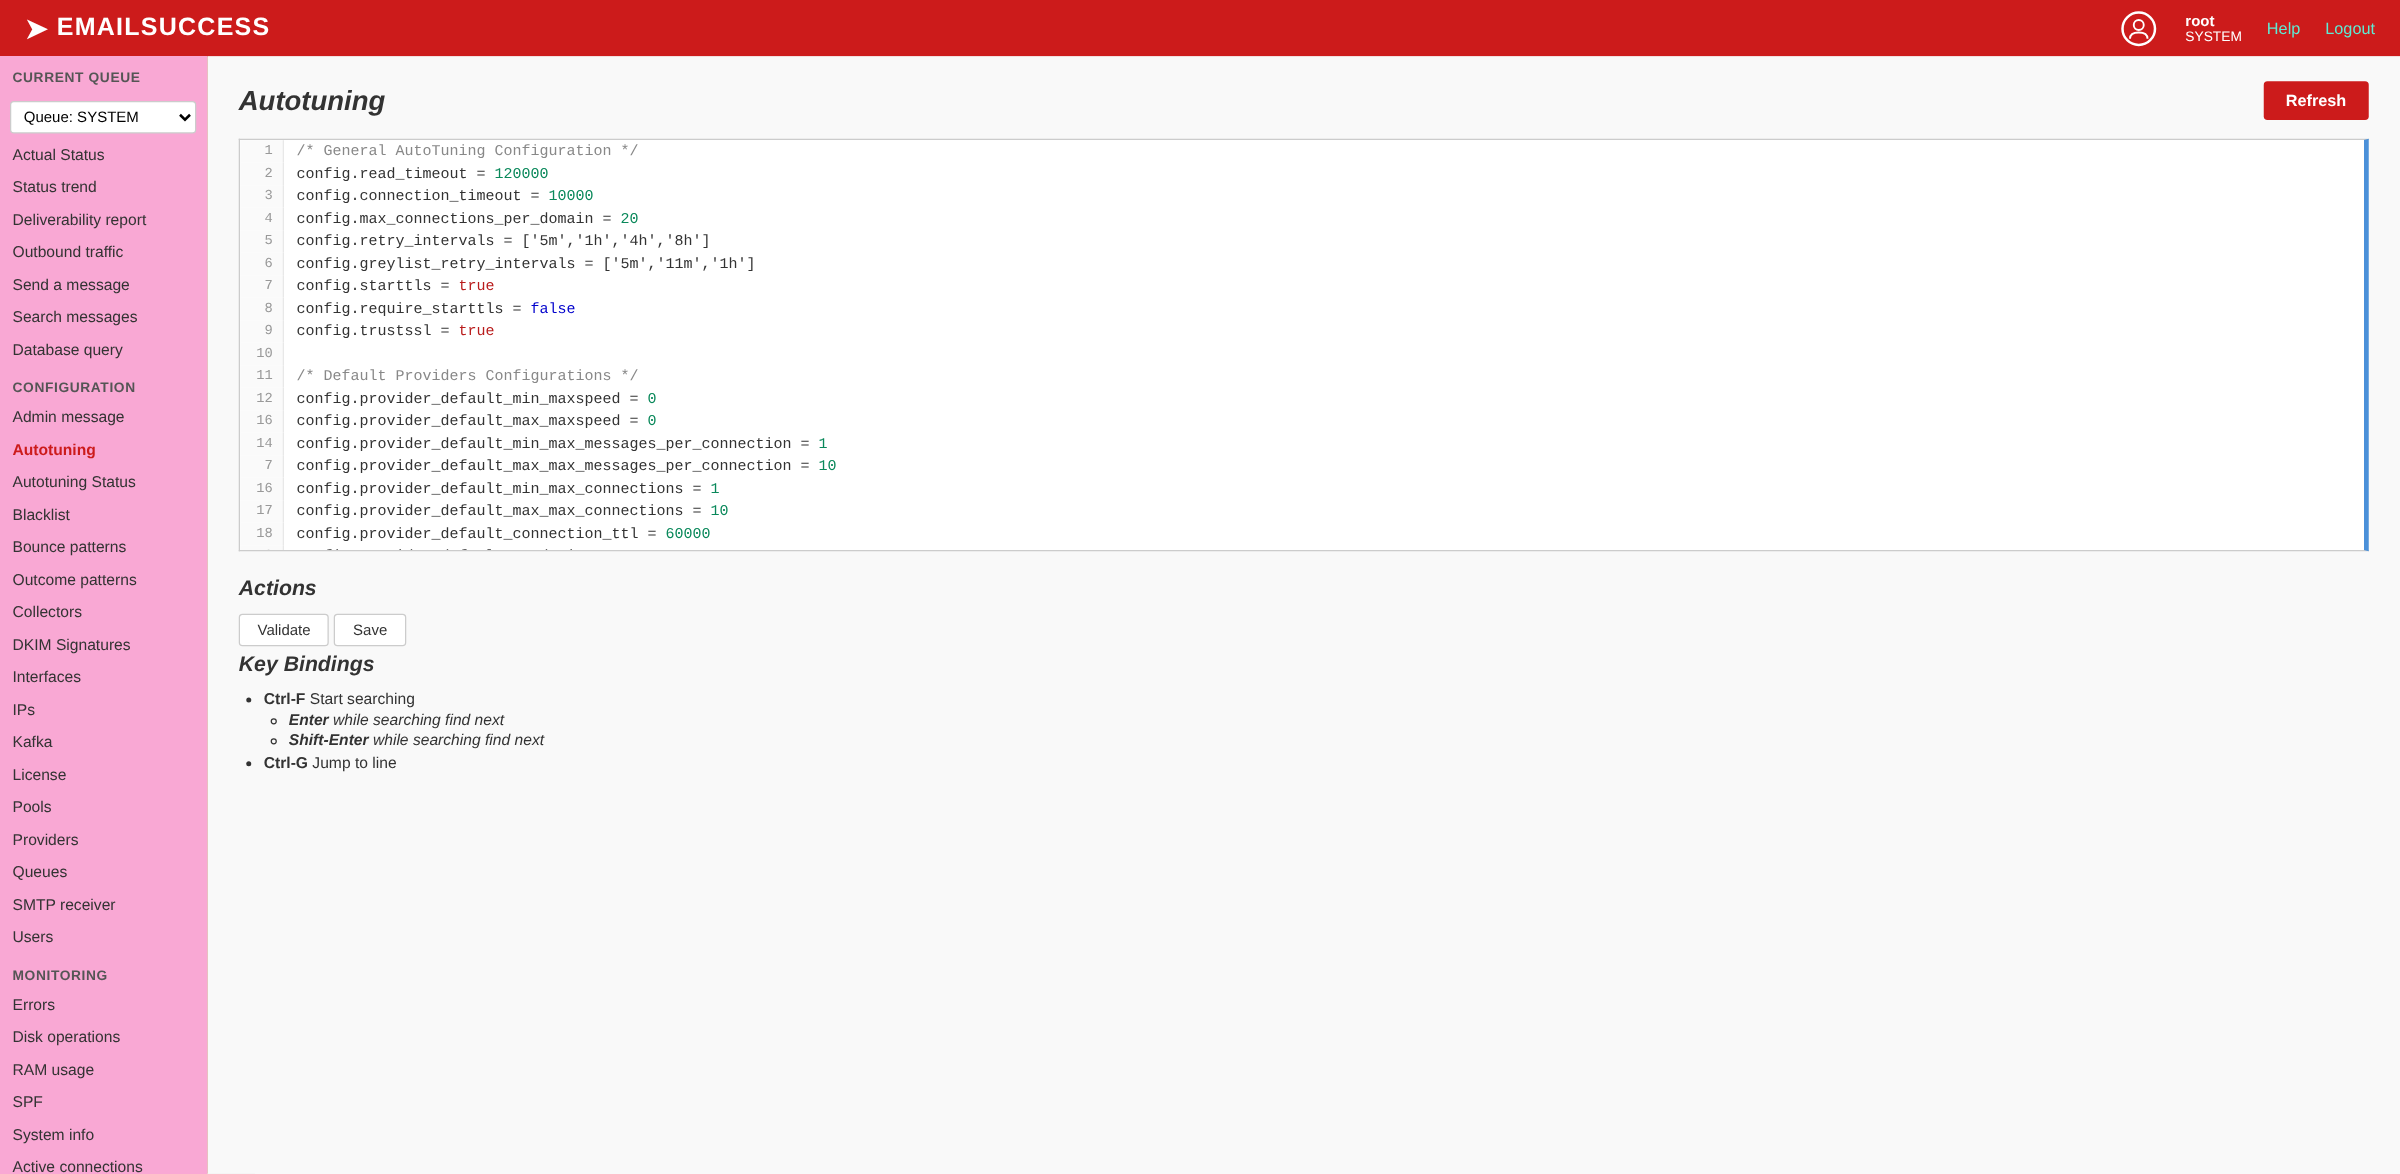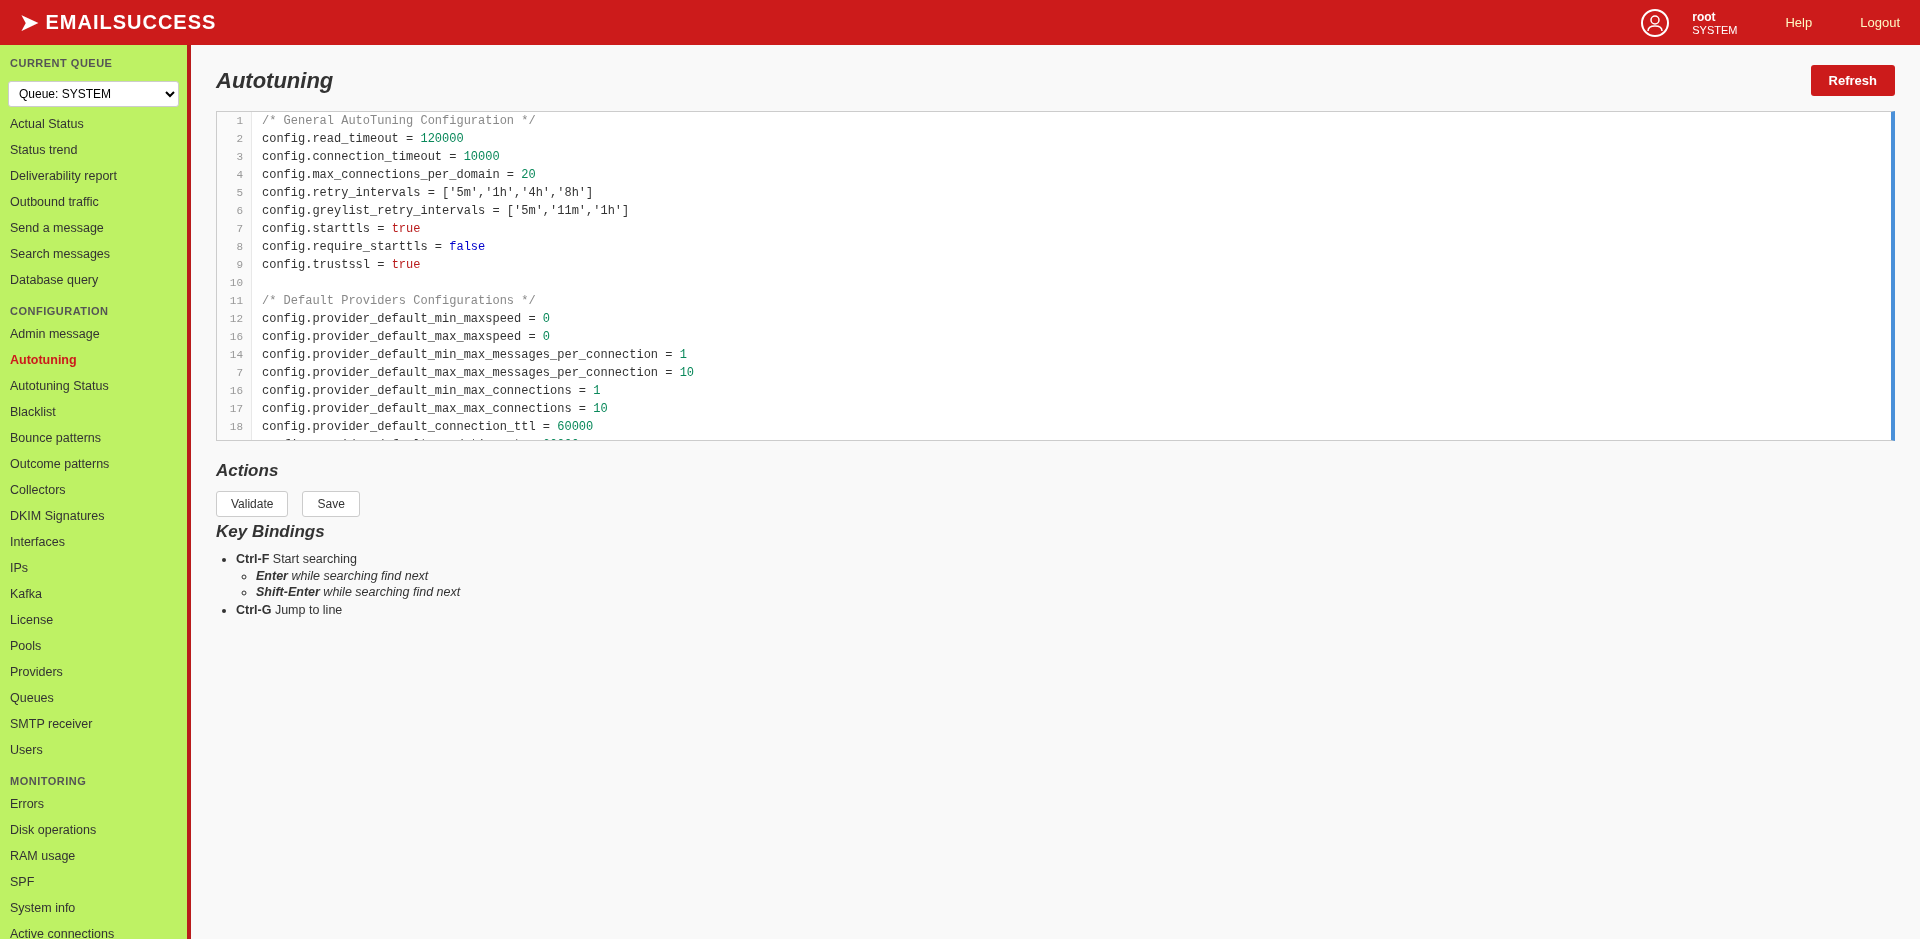"Help" .header-link { color: #fef9c3 -> #5eead4; margin-left: 28px -> none }
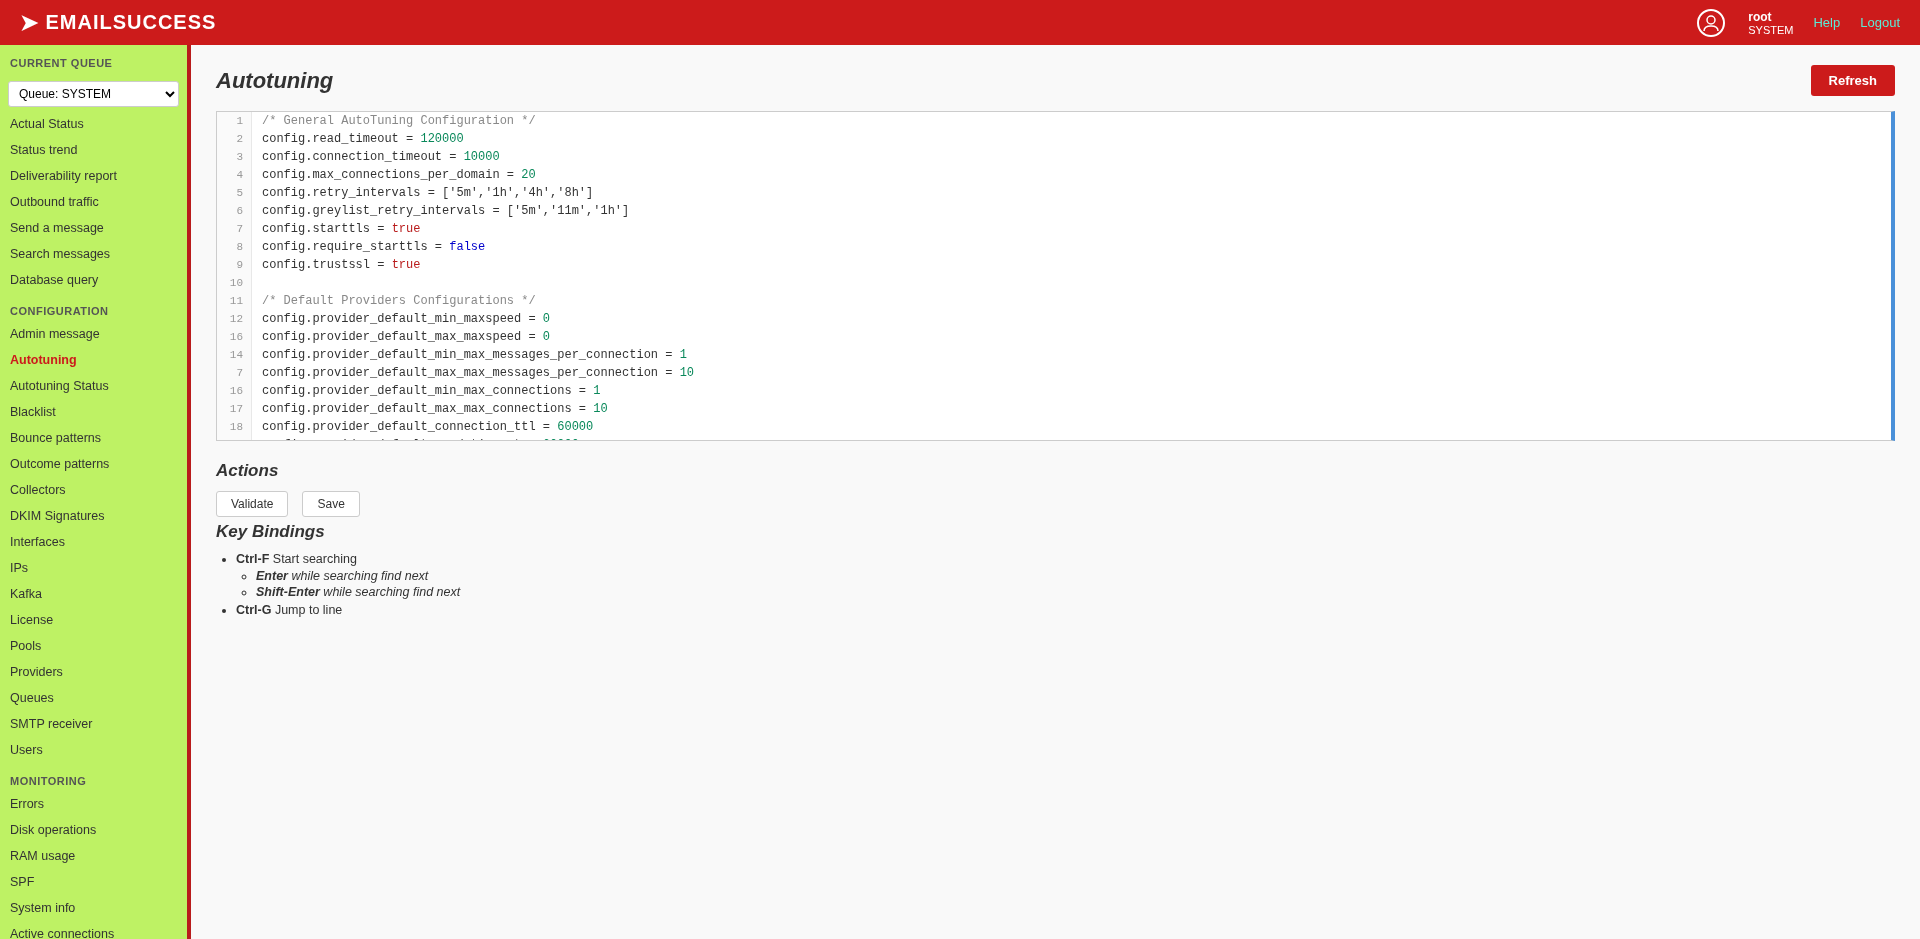"CURRENT QUEUE" .sidebar { background: #bef264 -> #f9a8d4; border-right: 4px solid #b91c1c -> 1px solid #b91c1c; width: 191px -> 166px }
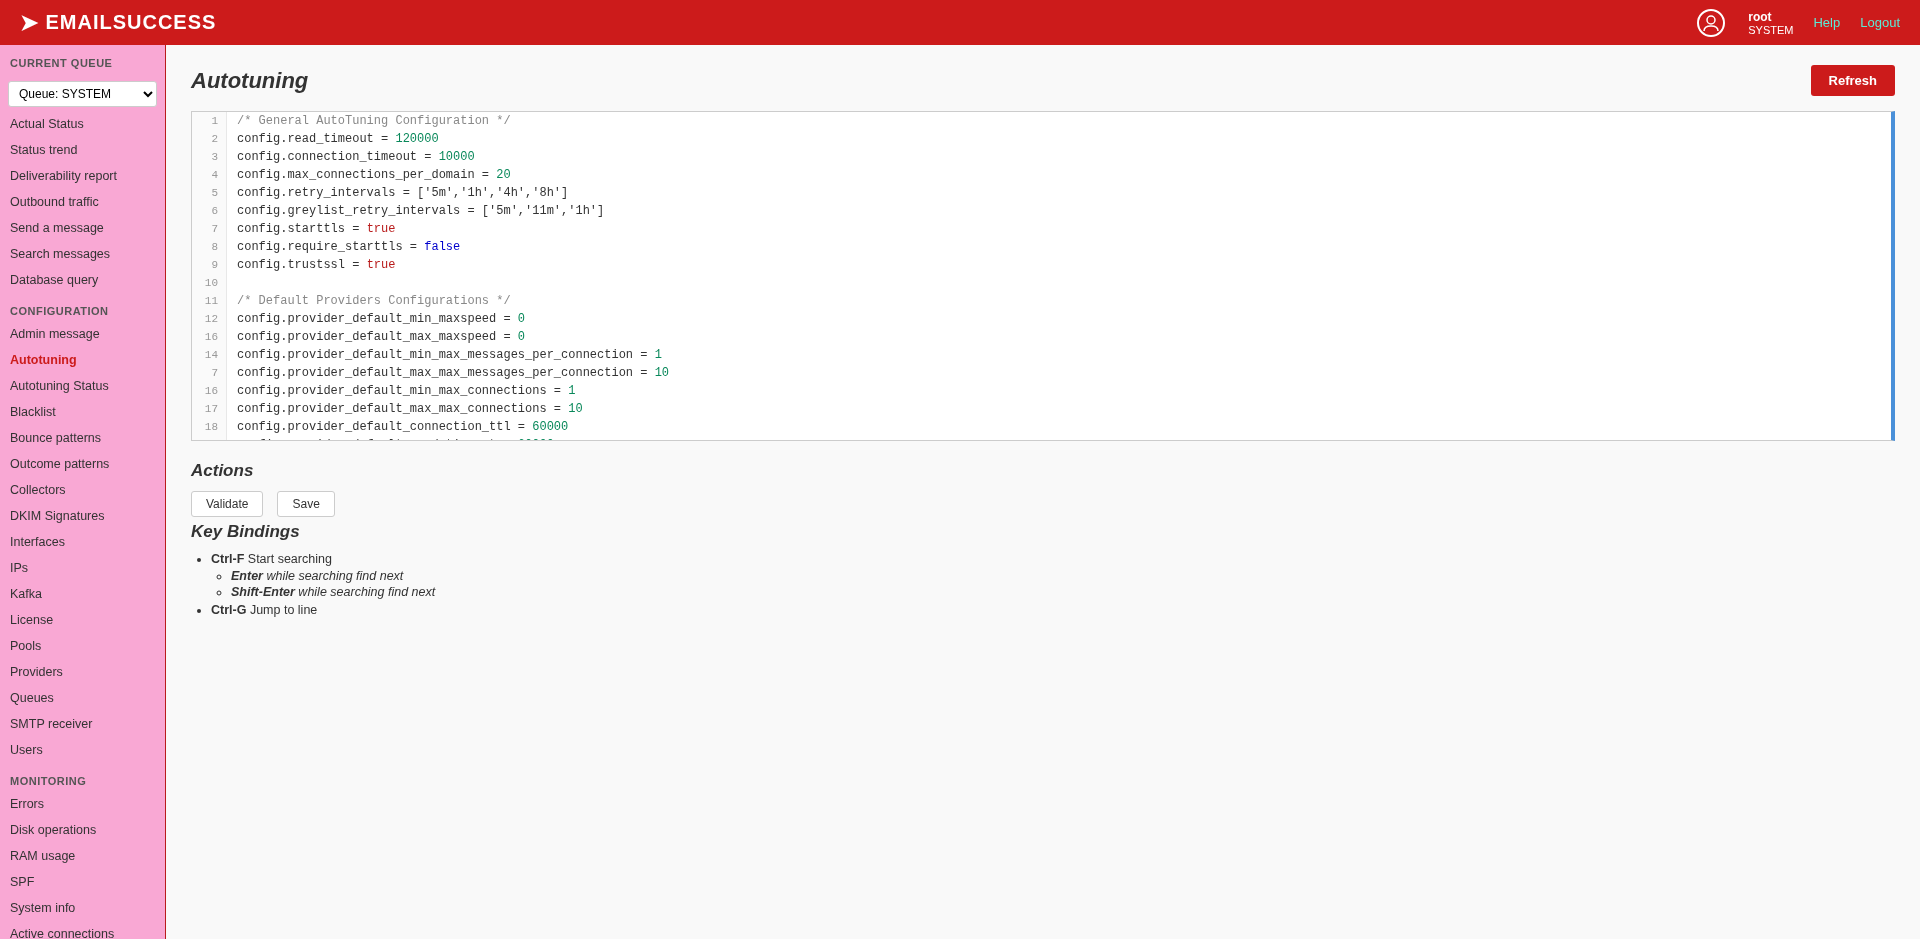"Validate" .action-buttons { gap: 14px -> 4px }
